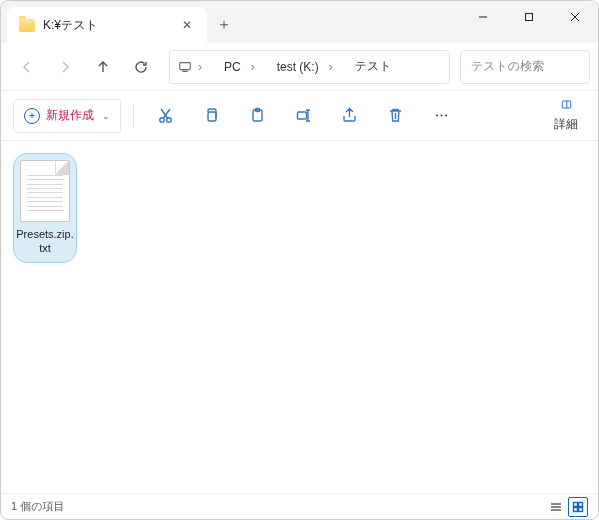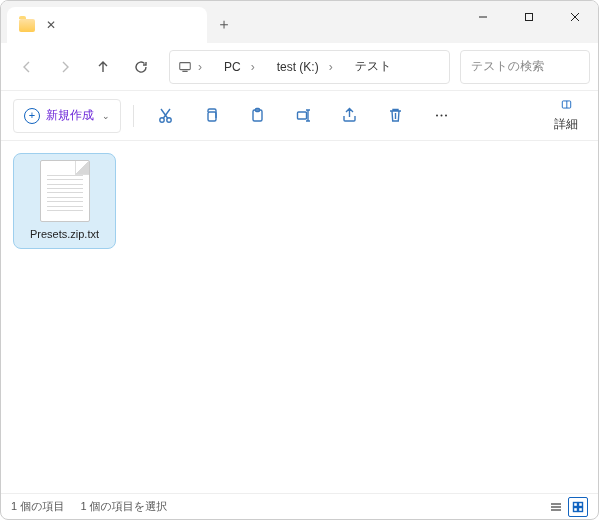"K:¥テスト" span.tab-title { html: none -> <span>K:¥テスト</span> }
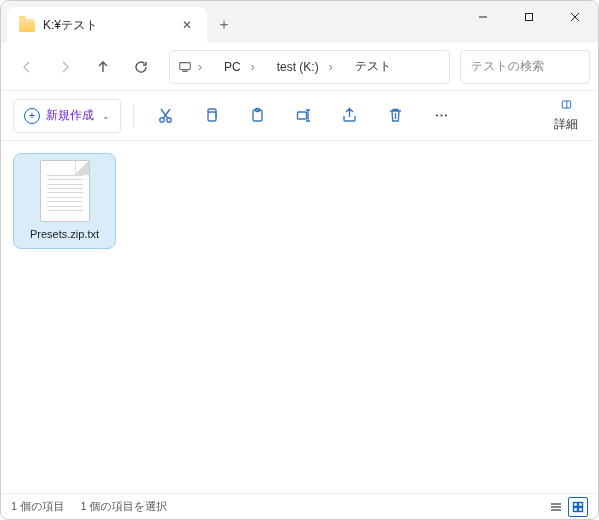"新規作成" .new-btn .lbl { color: #6d28d9 -> #be185d }
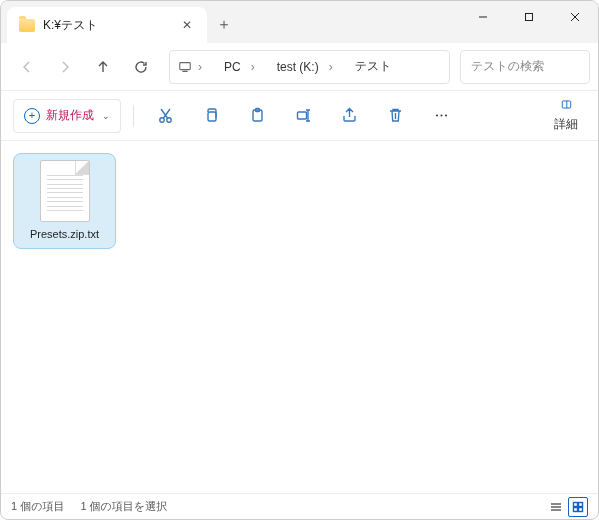"Presets.zip.txt" .file-item { border-radius: 8px -> 14px; width: 103px -> 64px }
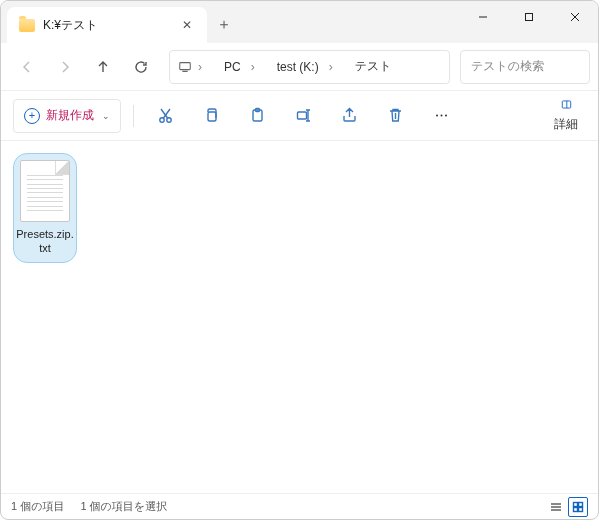"1 個の項目を選択" span { html: <span>1 個の項目を選択</span> -> none }
